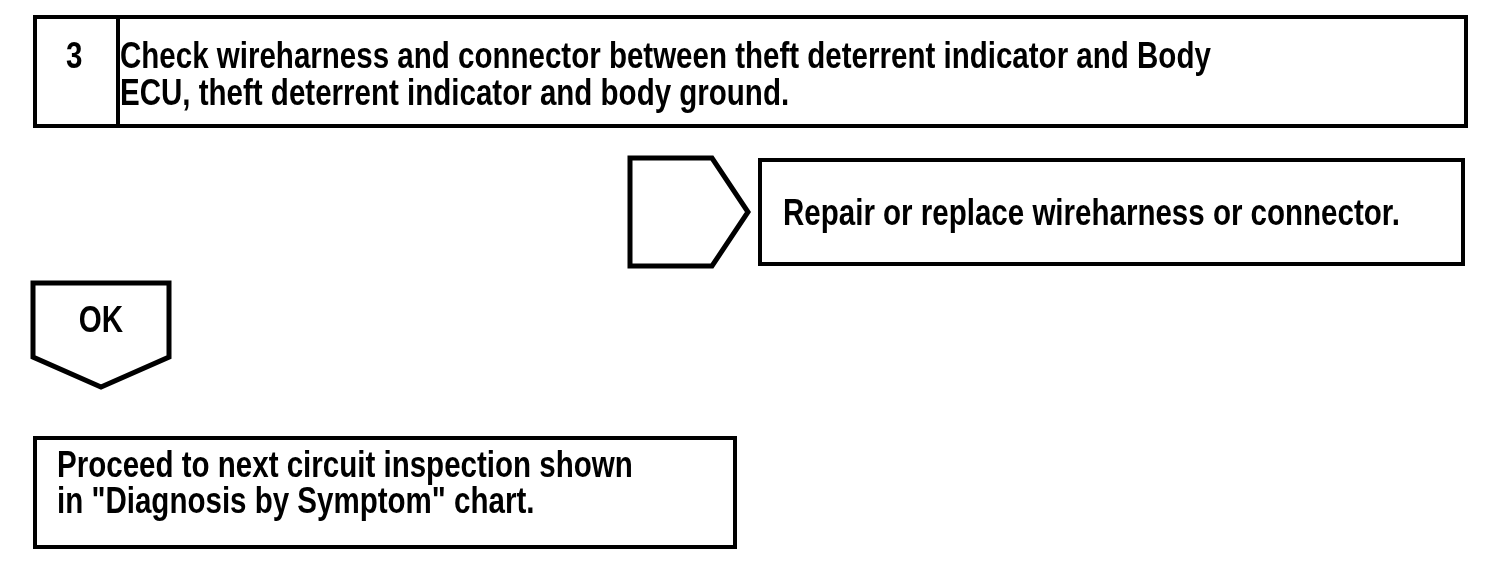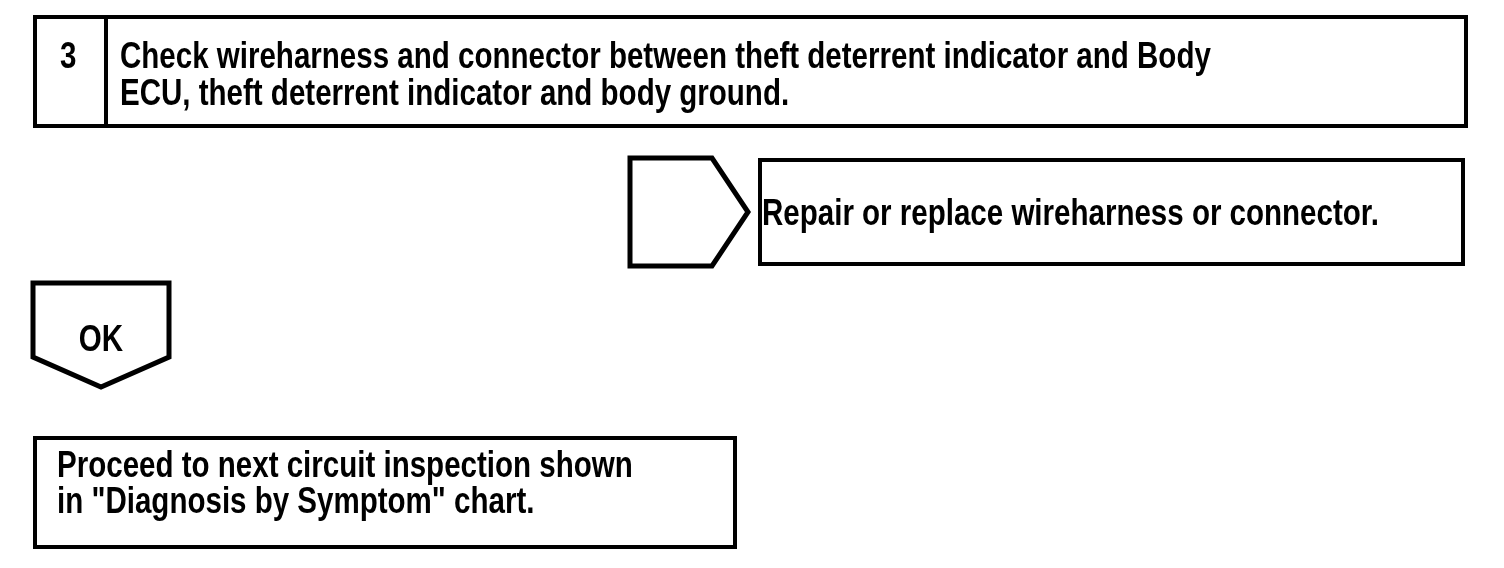"Check wireharness and connector between" #step-instruction { padding: 18px 14px 0 12px -> 18px 14px 0 0 }
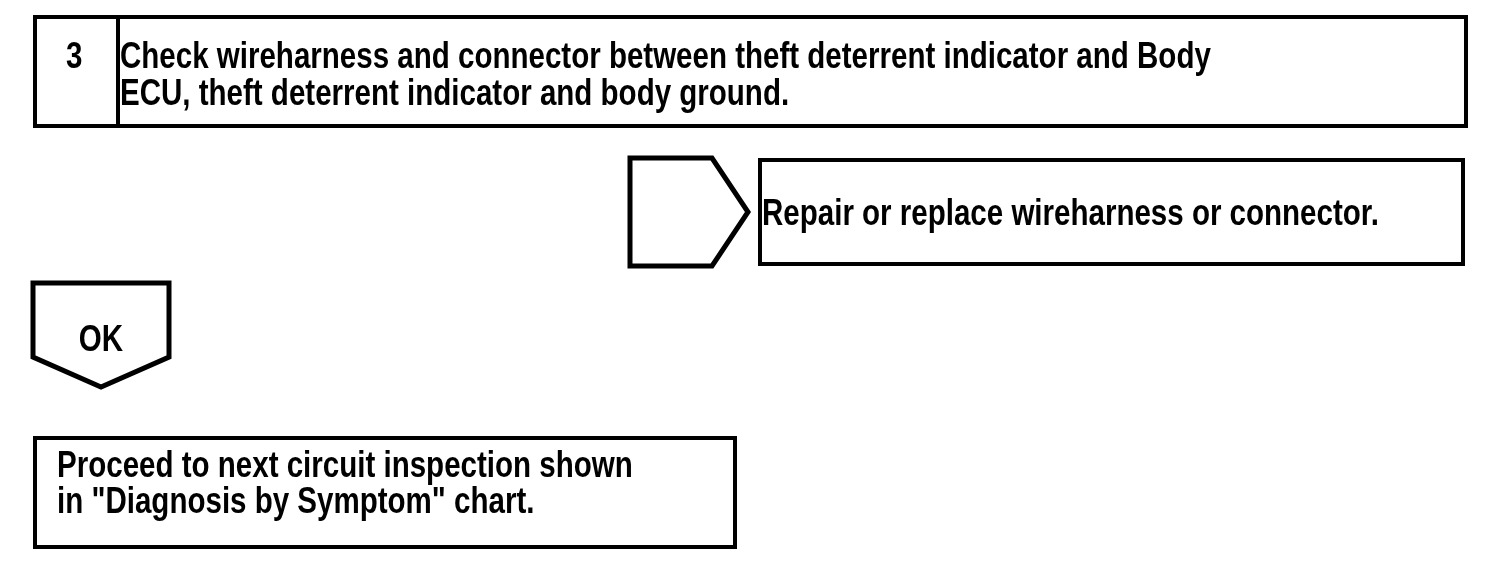"Repair or replace wireharness or" #ng-action-box { padding-left: none -> 21px }
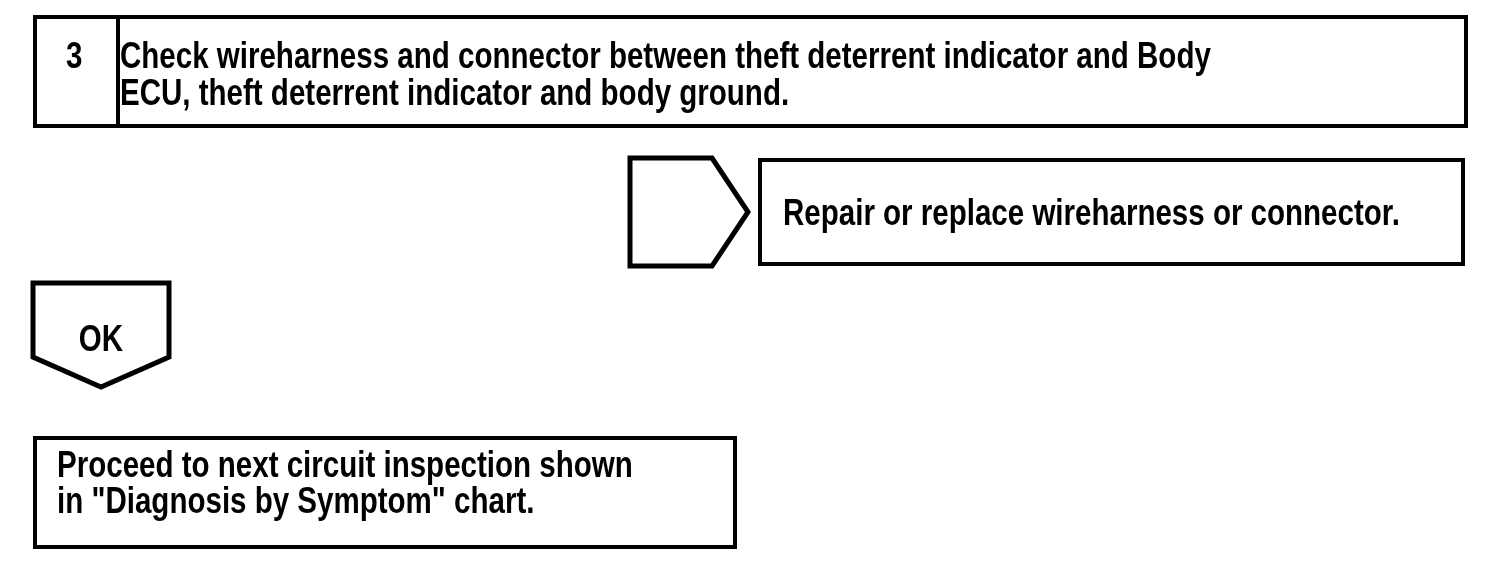"OK" #ok-label { align-items: flex-end -> center }
